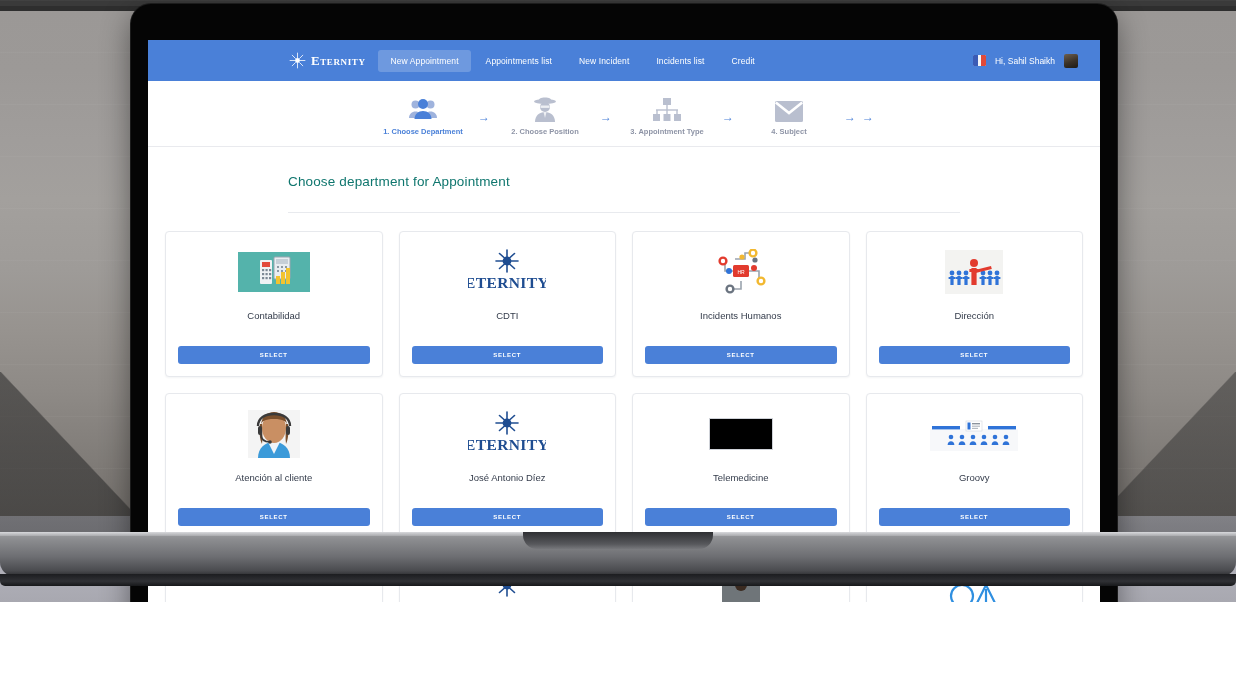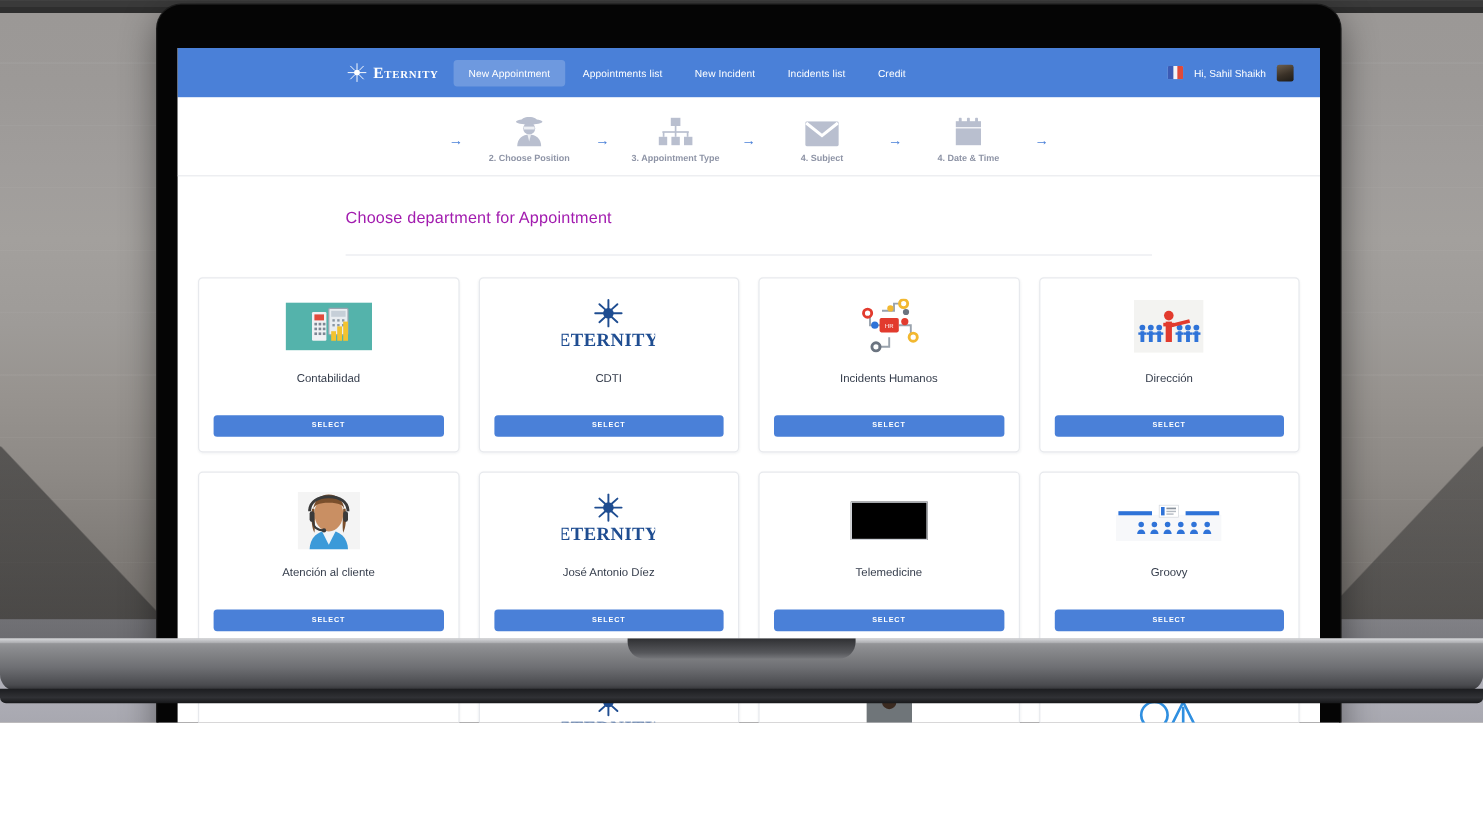"1. Choose Department" div.step { html: none -> <div> <div> <svg> <circle></circle> <path></path> <circle></circle> <path></path> <circle></circle> <path></path> </svg> </div> <div>1. Choose Department</div> </div> }
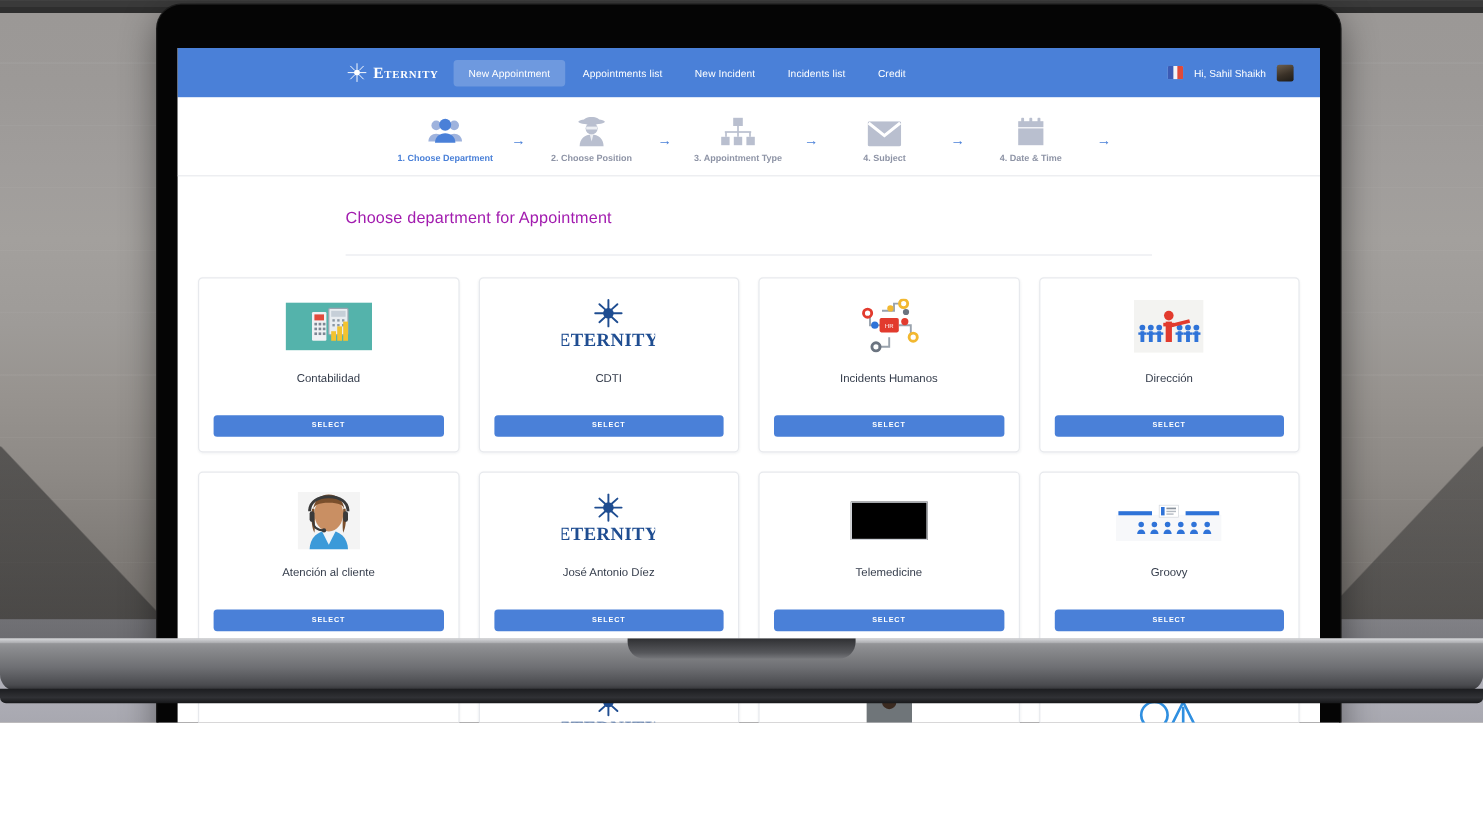"4. Date & Time" div.step { html: <div> <div> <svg> <rect></rect> <rect></rect> <rect></rect> <rect></rect> <rect></rect> </svg> </div> <div>4. Date &amp; Time</div> </div> -> none }
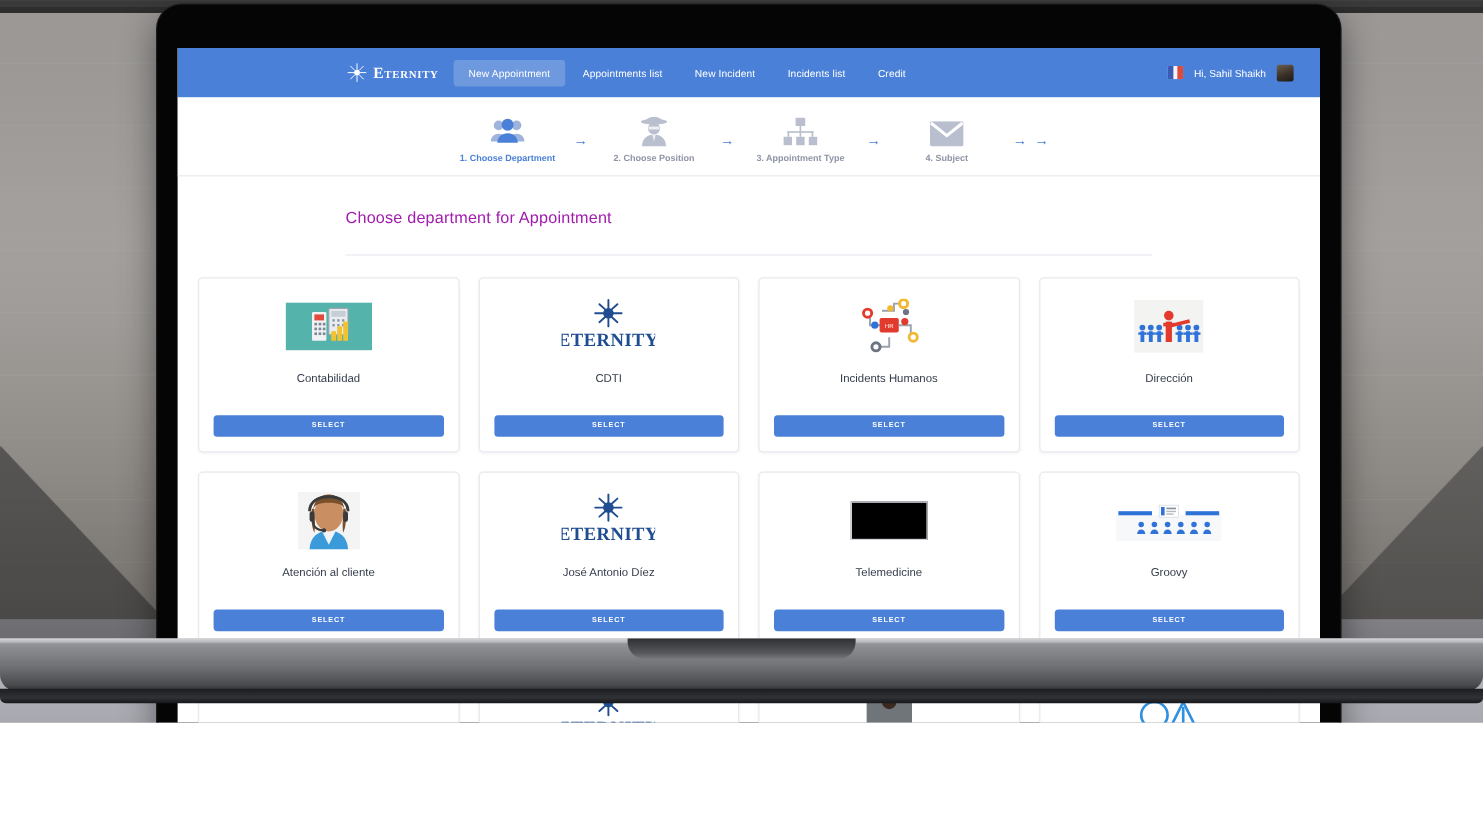"Choose department for Appointment" .page-title { color: #a21caf -> #0f766e }
